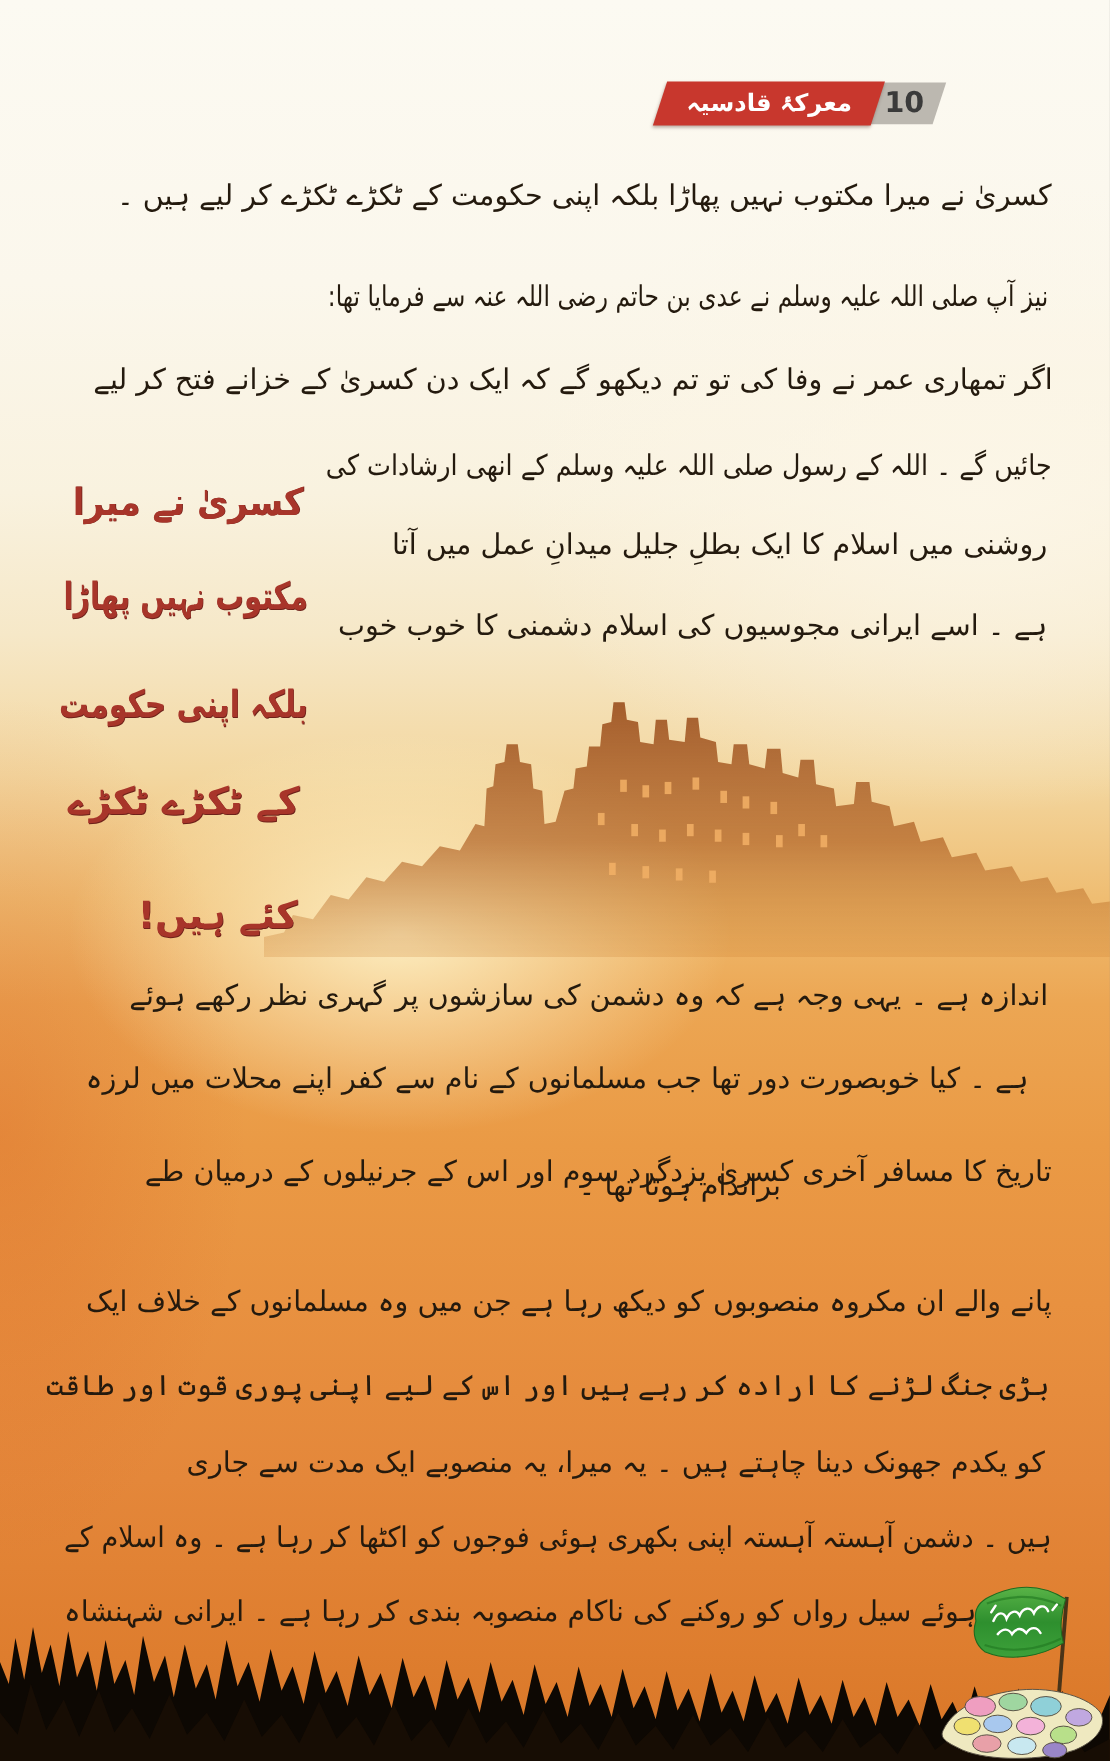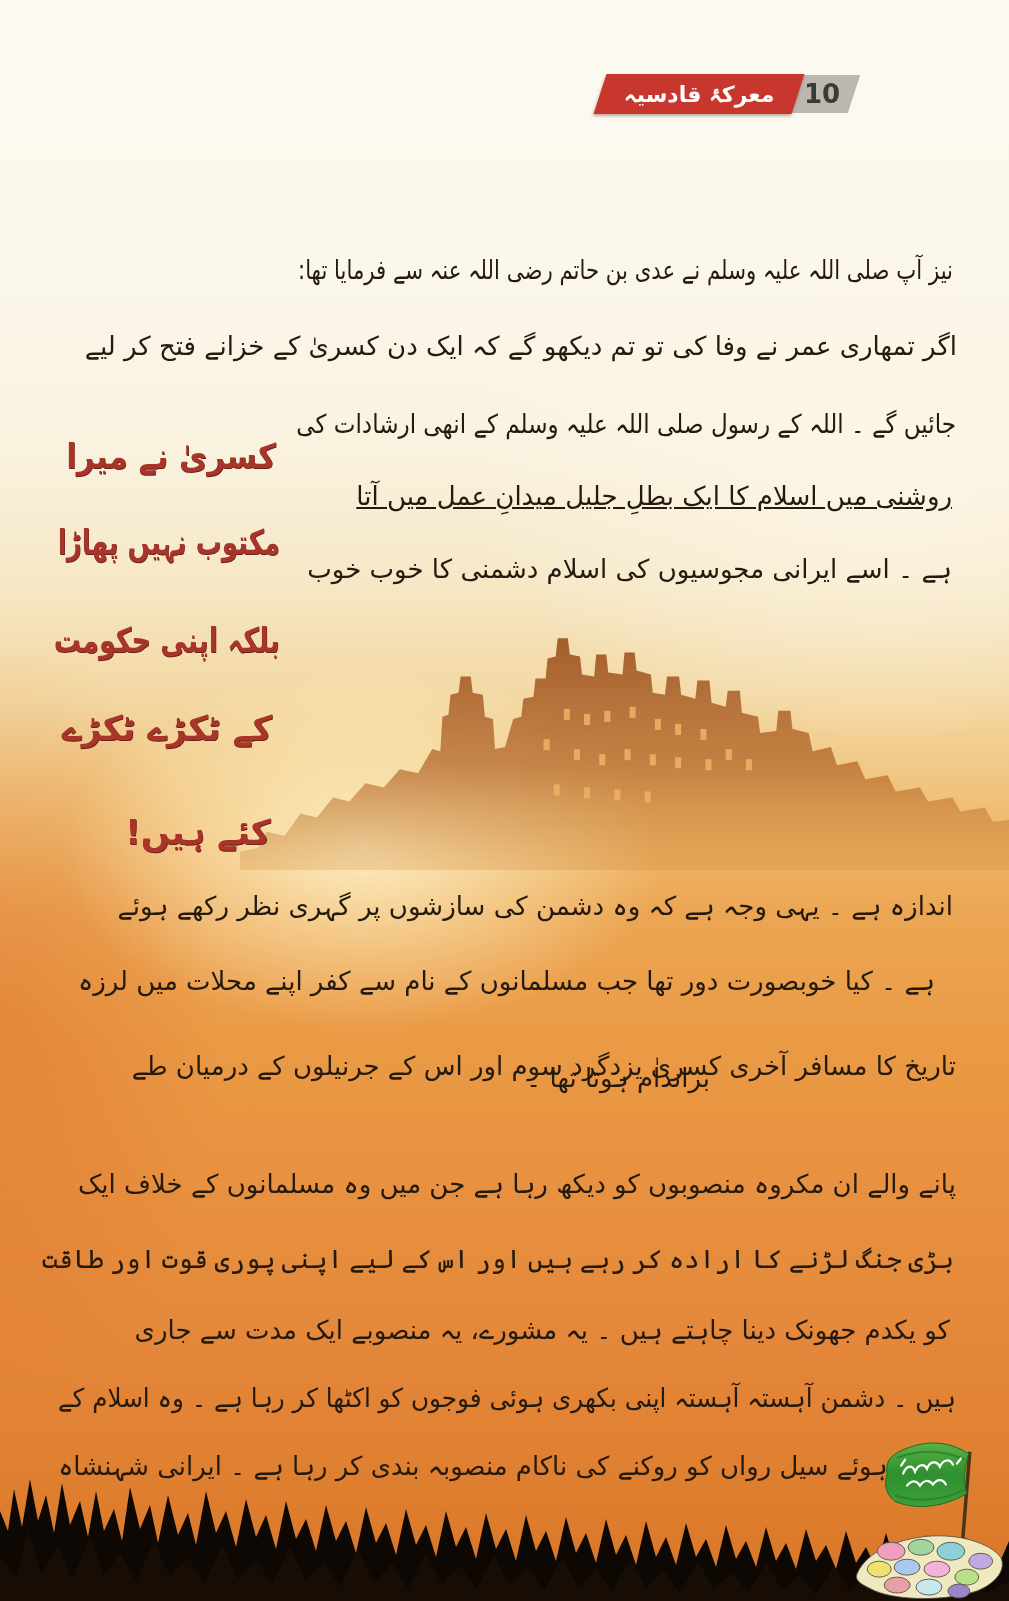"کسریٰ نے میرا مکتوب نہیں" div.bl { html: none -> <div>کسریٰ نے میرا مکتوب نہیں پھاڑا بلکہ اپنی حکومت کے ٹکڑے ٹکڑے کر لیے ہیں ۔</div> }
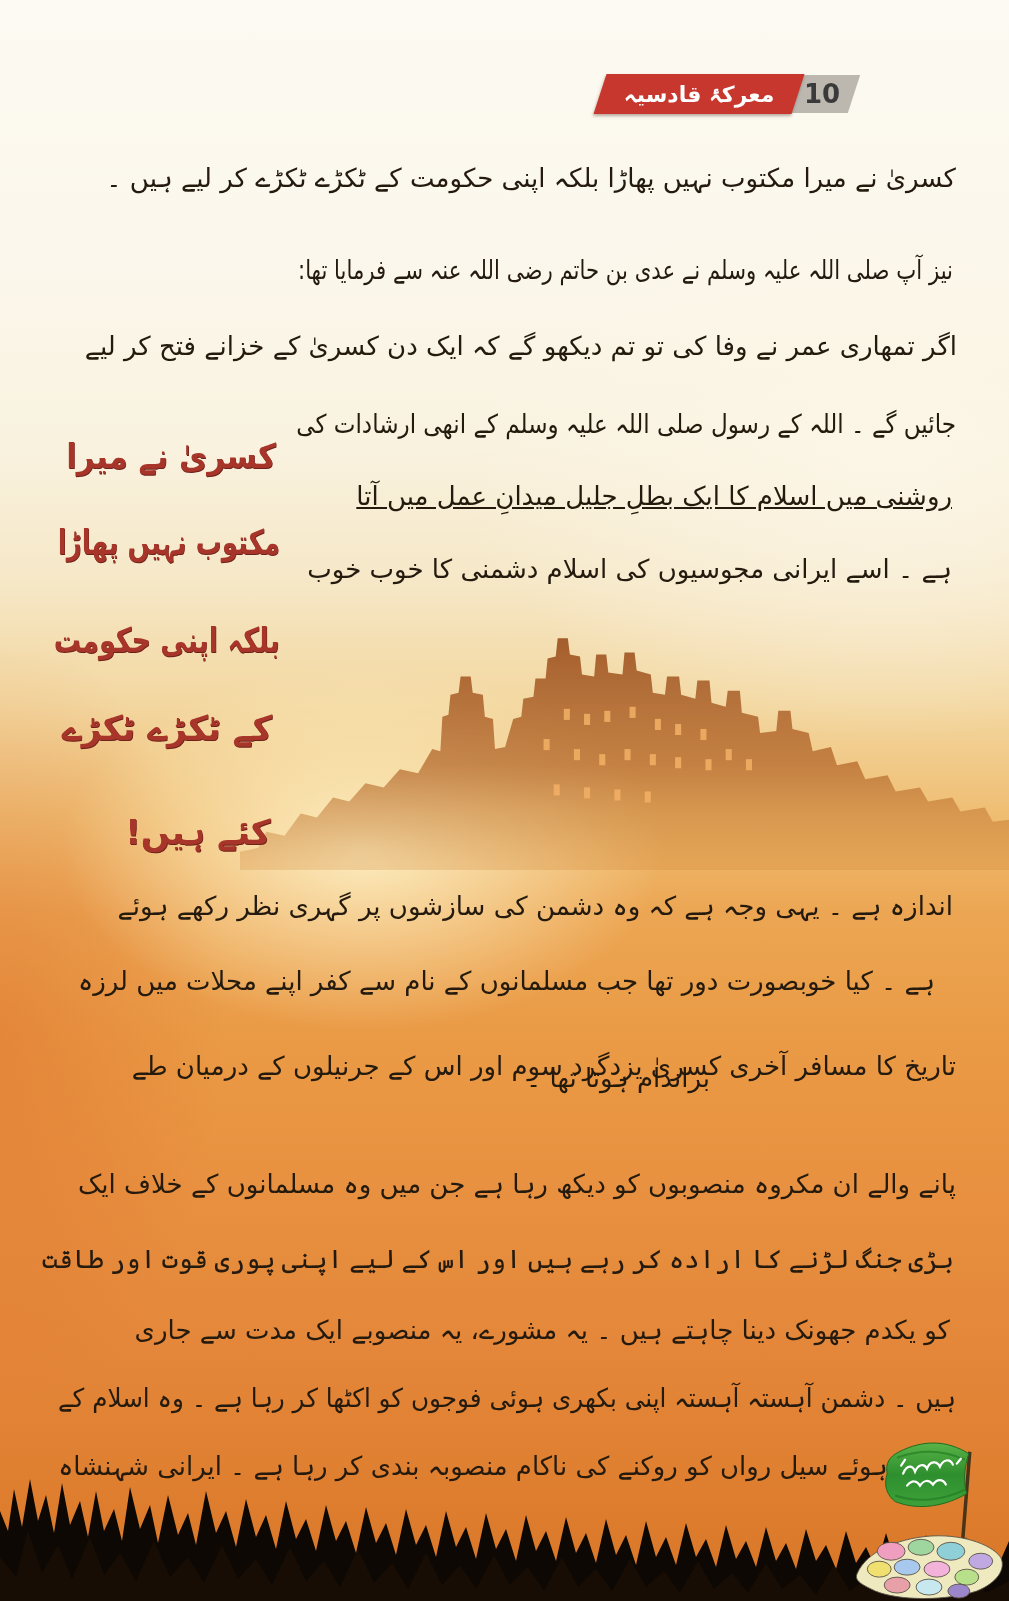"روشنی میں اسلام کا ایک" div.bl { text-decoration: underline -> none }
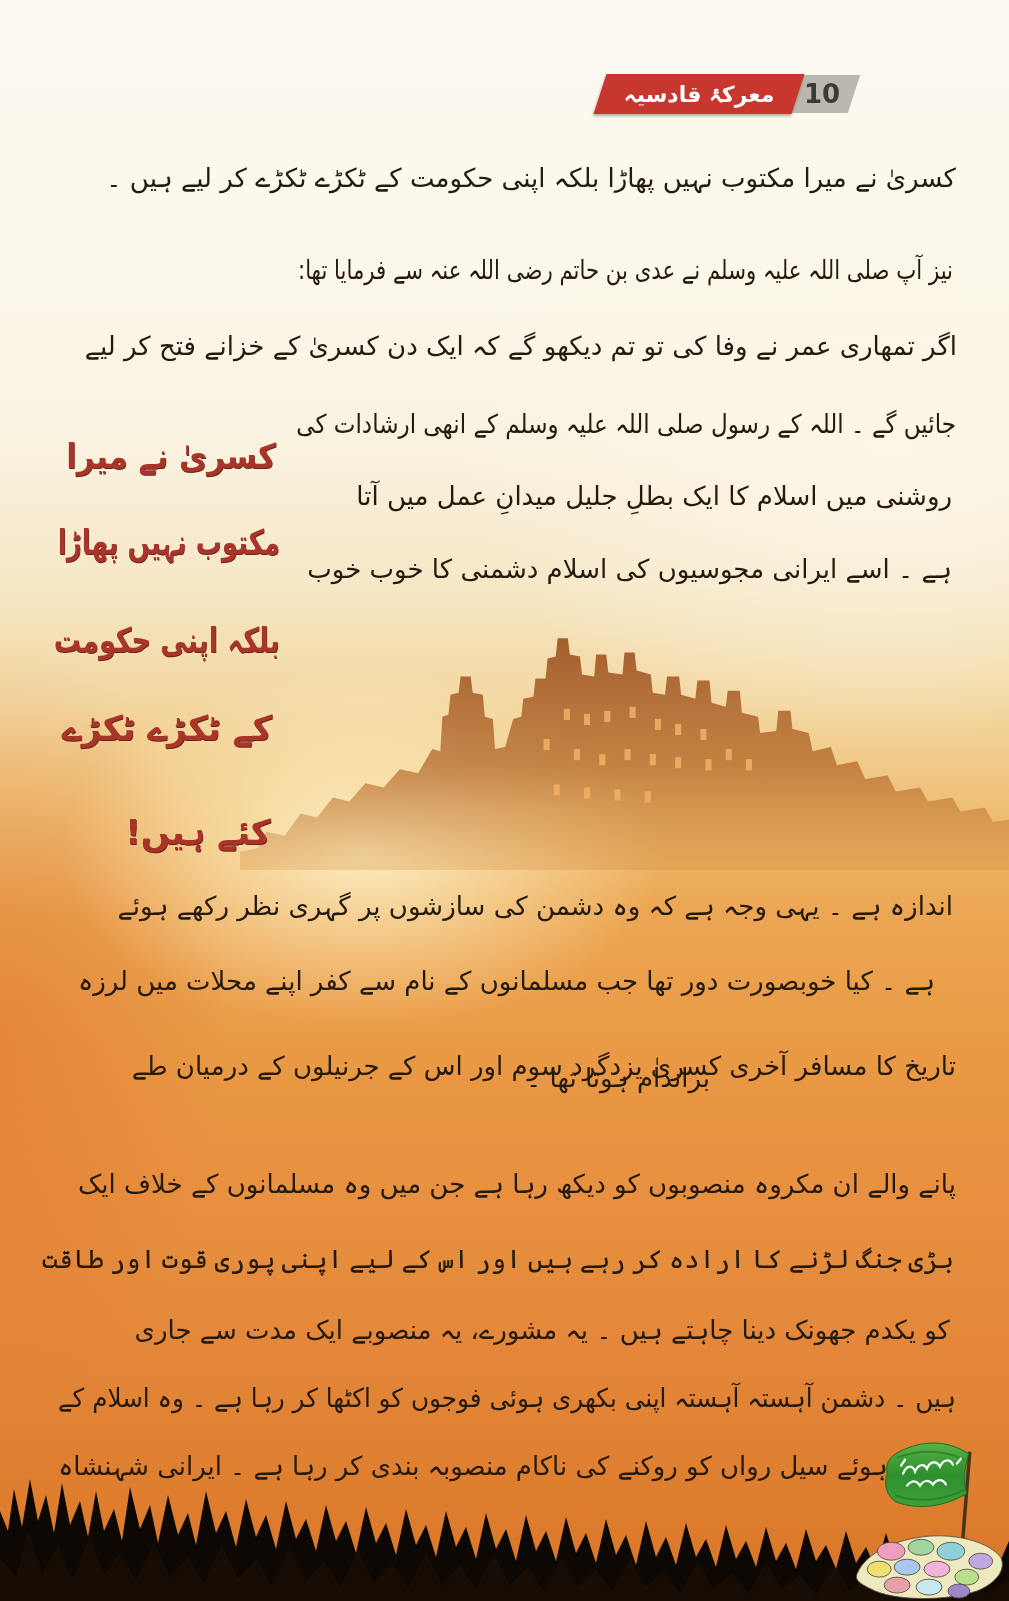"کو یکدم جھونک دینا چاہتے" div.bl { text: مشورے -> میرا }
